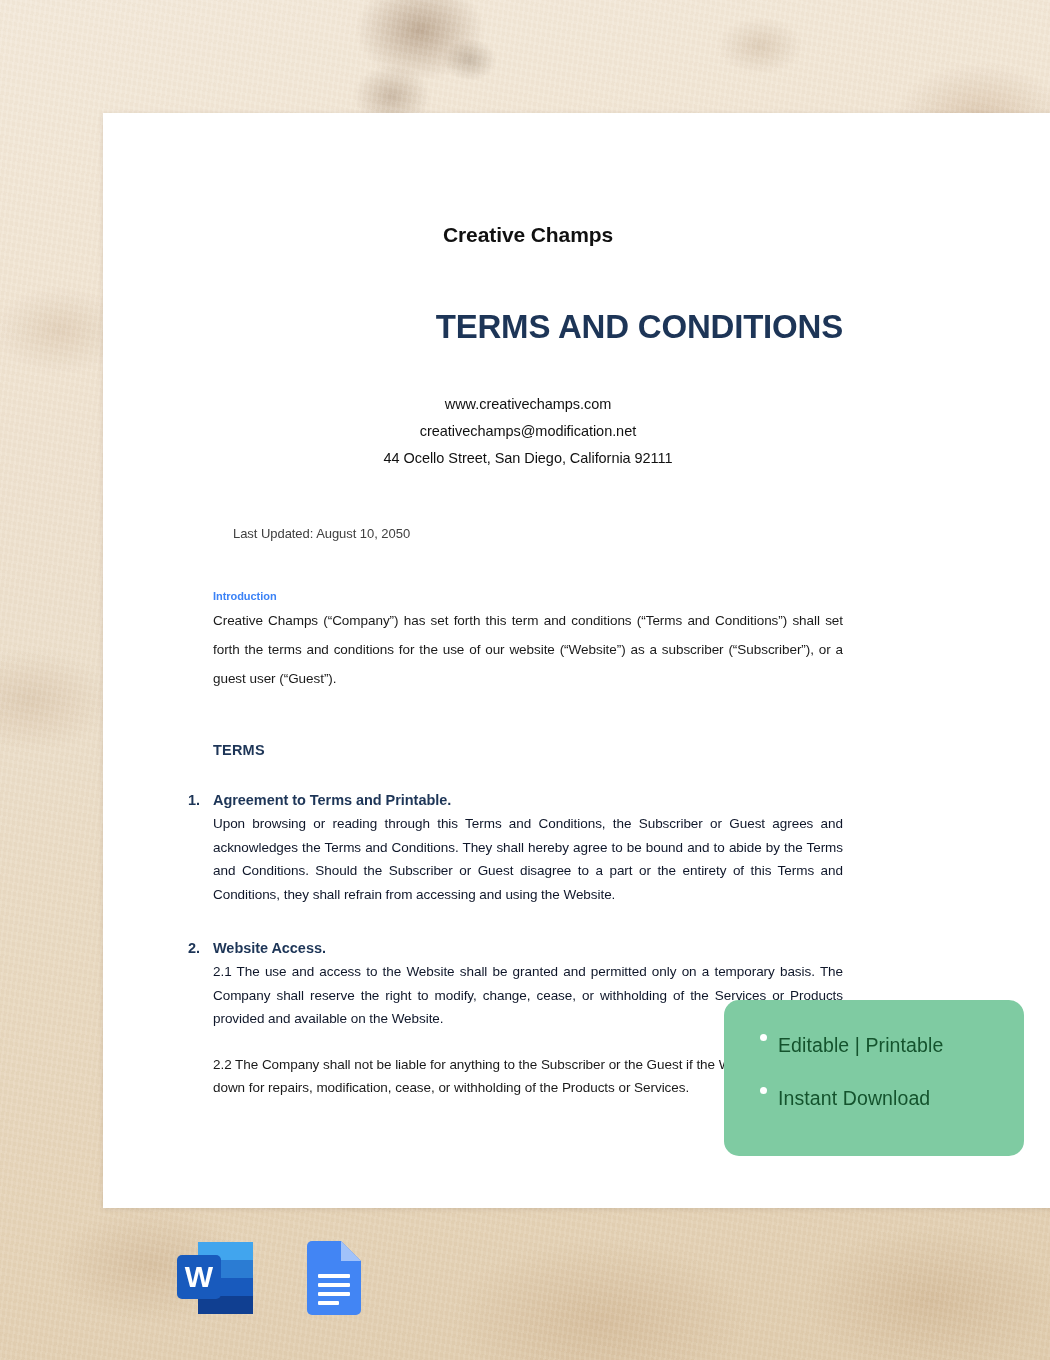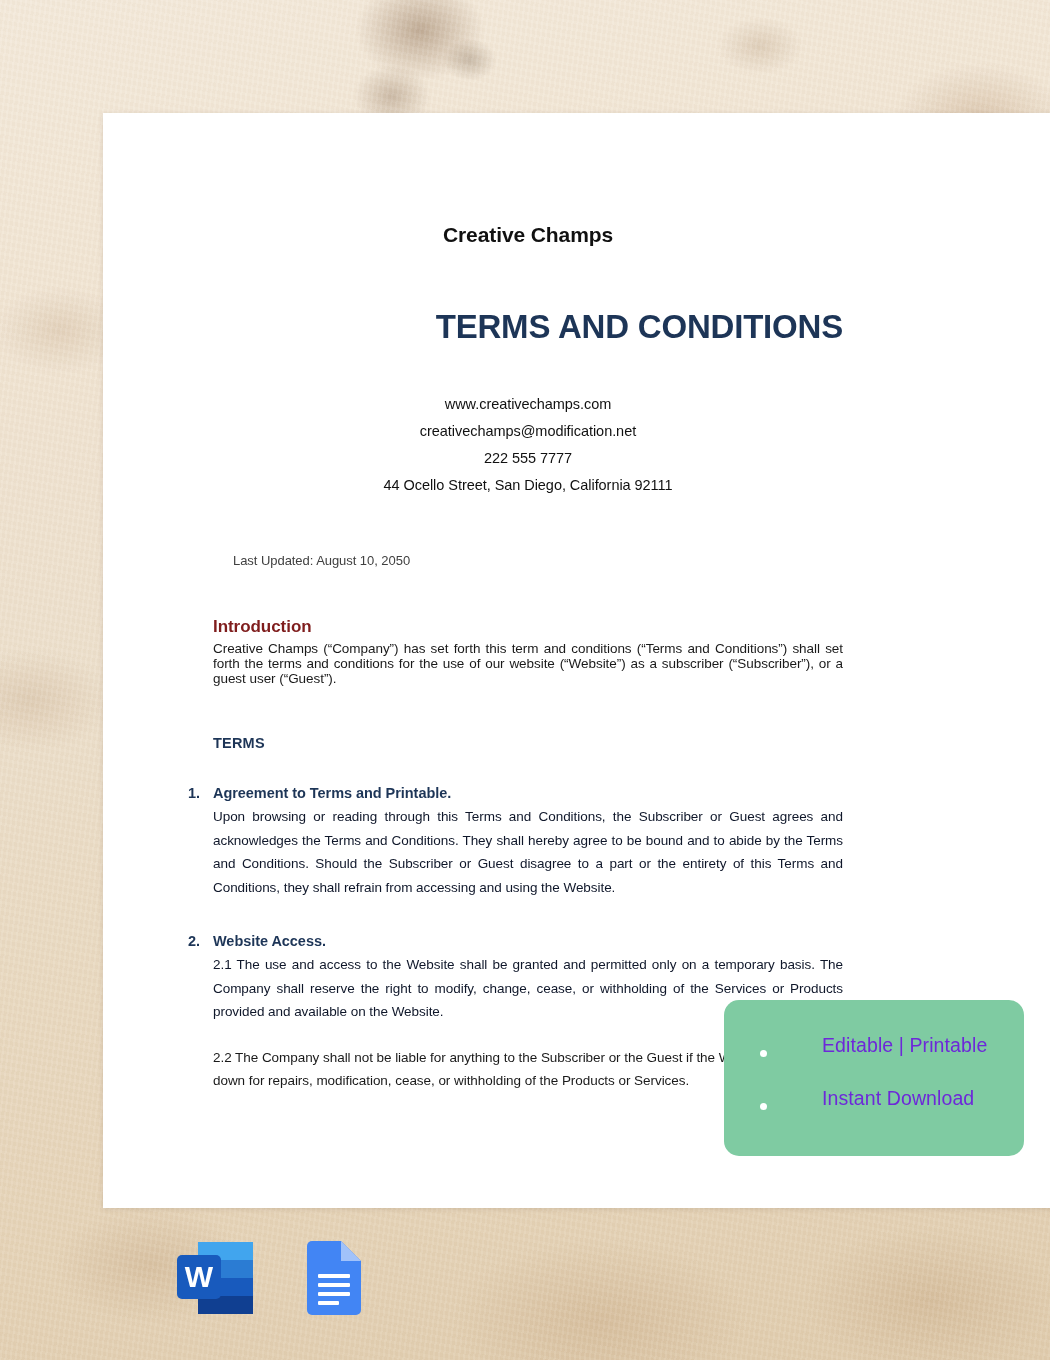"222 555 7777" div.contact-line { html: <div>222 555 7777</div> -> none }
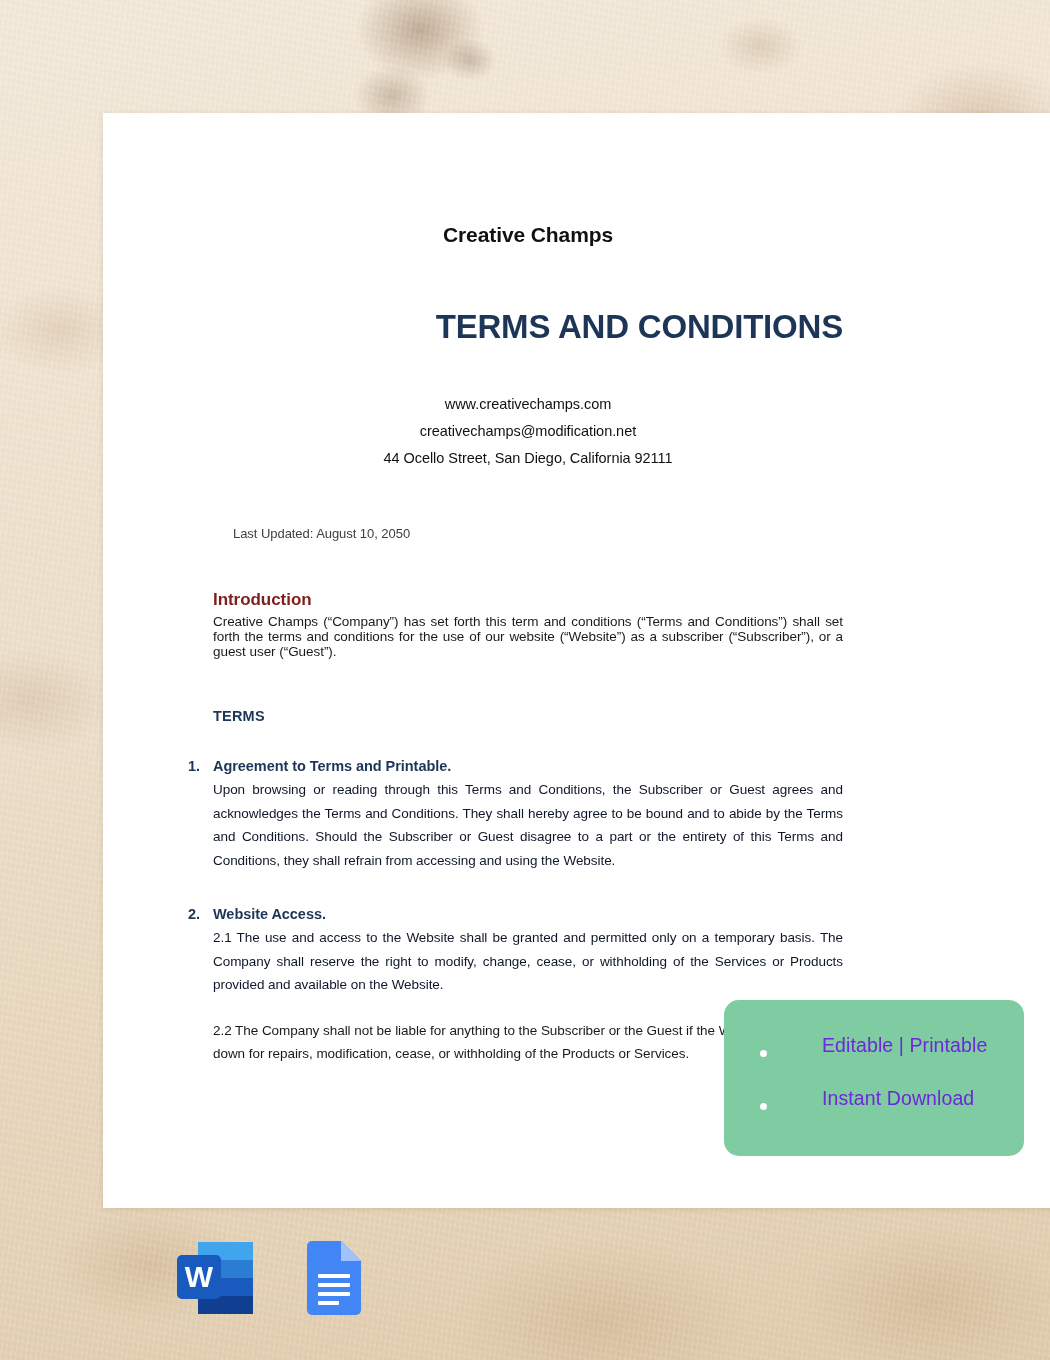"Introduction" .section-heading { color: #7f1d1d -> #3b82f6; font-size: 17px -> 11px }
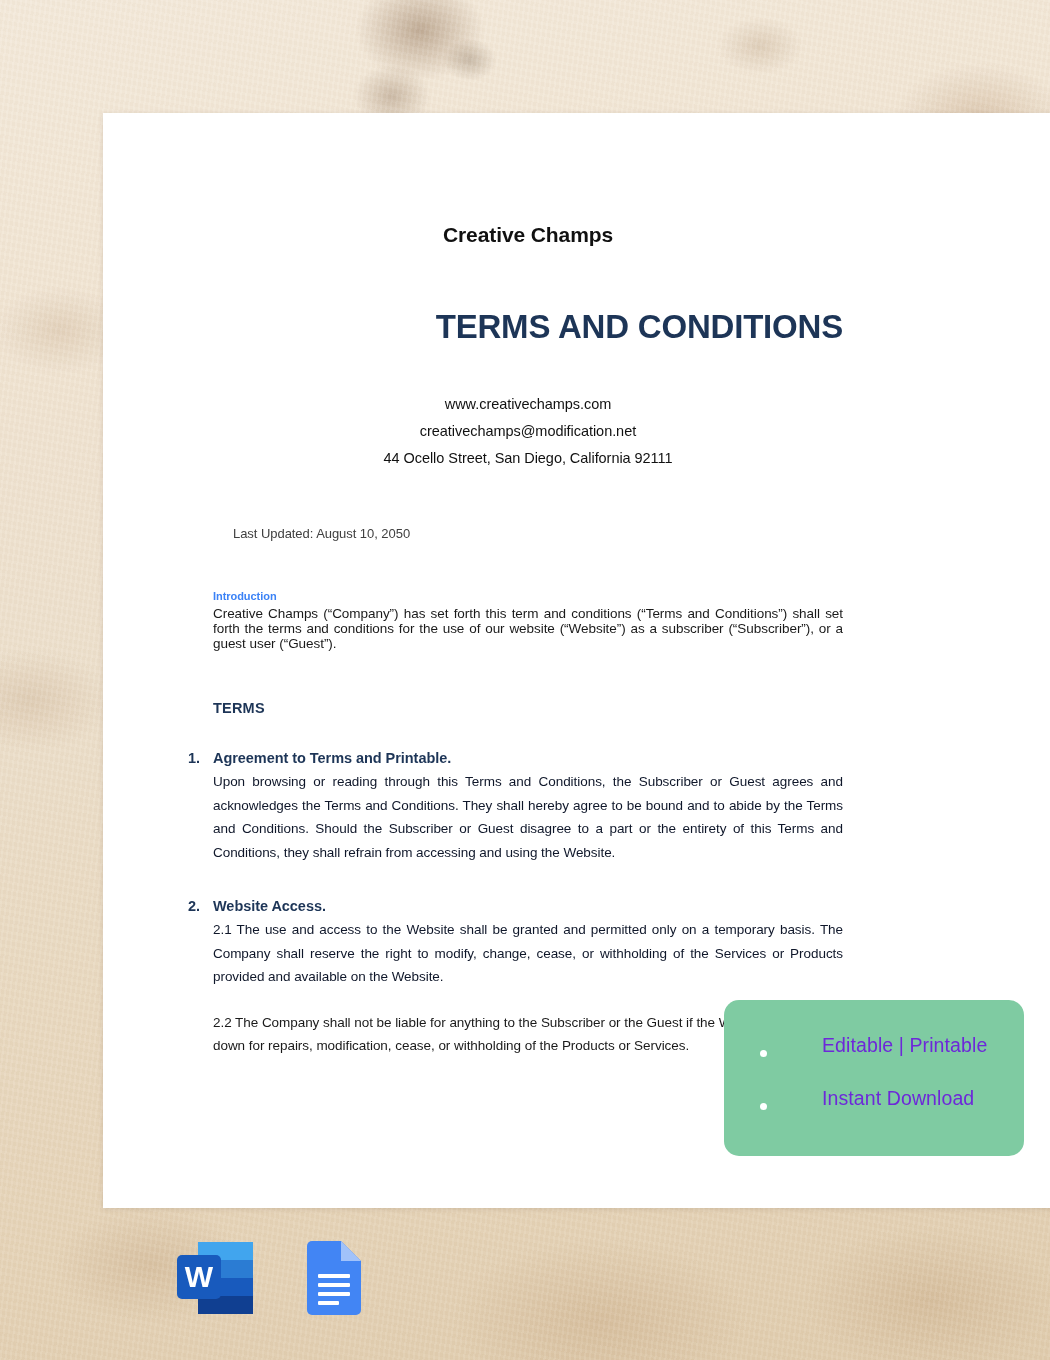"Creative Champs (“Company”) has set" .body-text { line-height: 15px -> 29px }
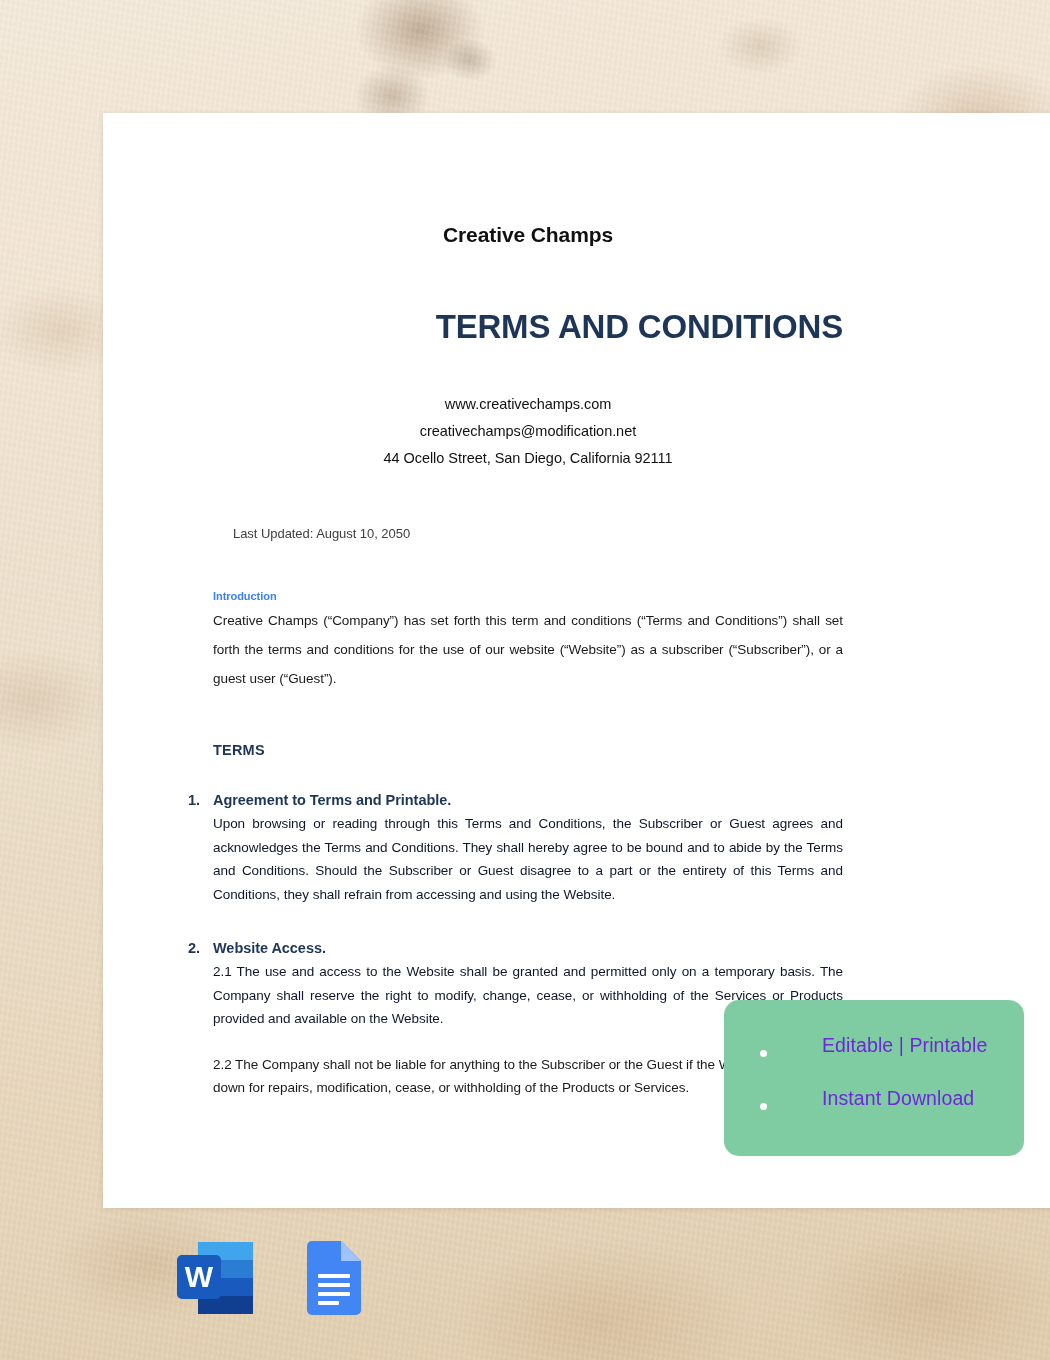"Editable | Printable" .promo-row { align-items: flex-end -> flex-start; color: #6d28d9 -> #14532d; gap: 44px -> none }
